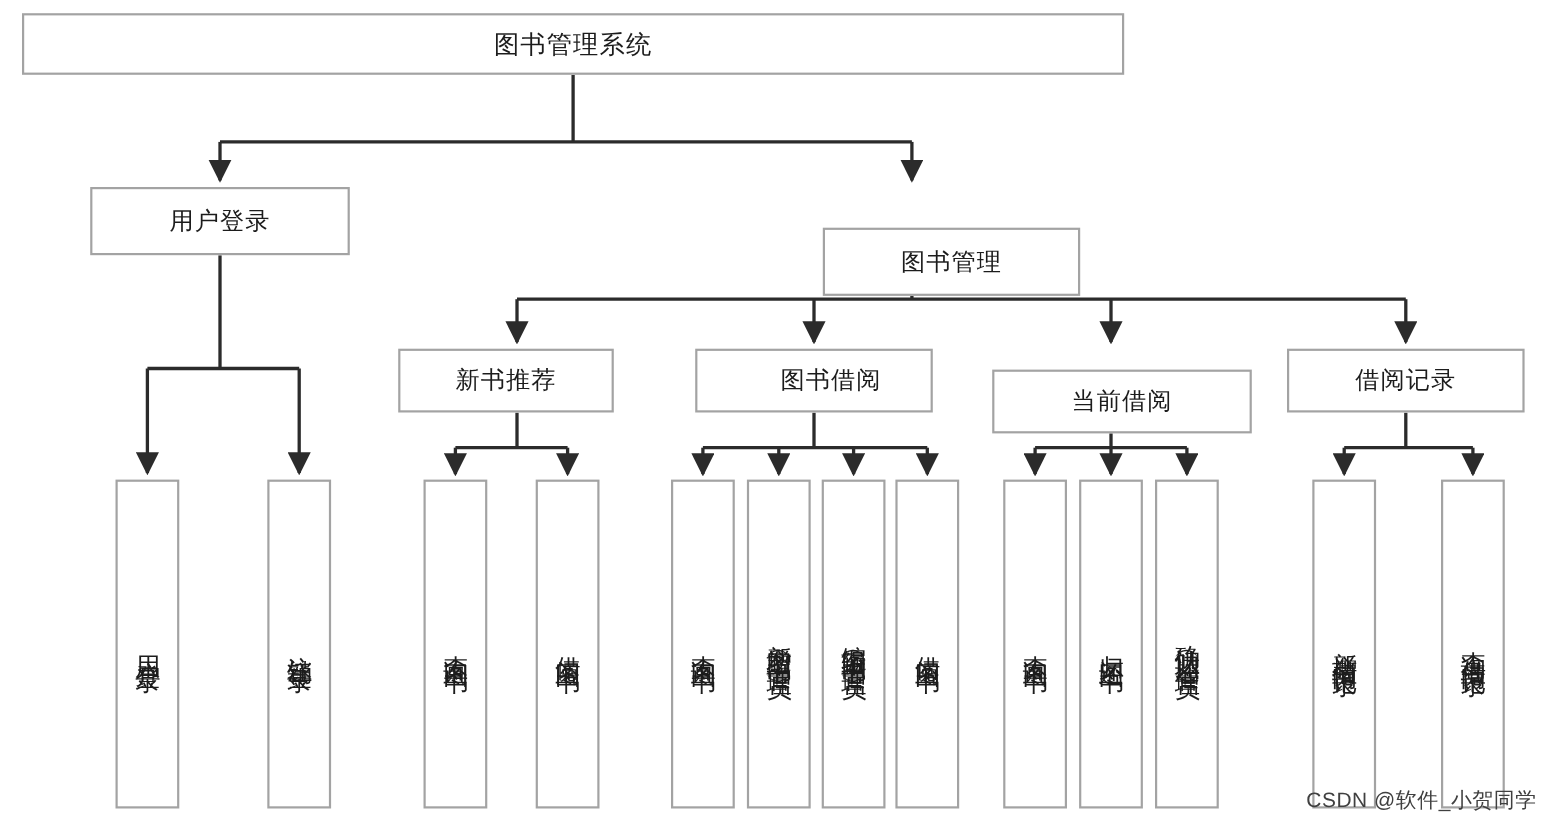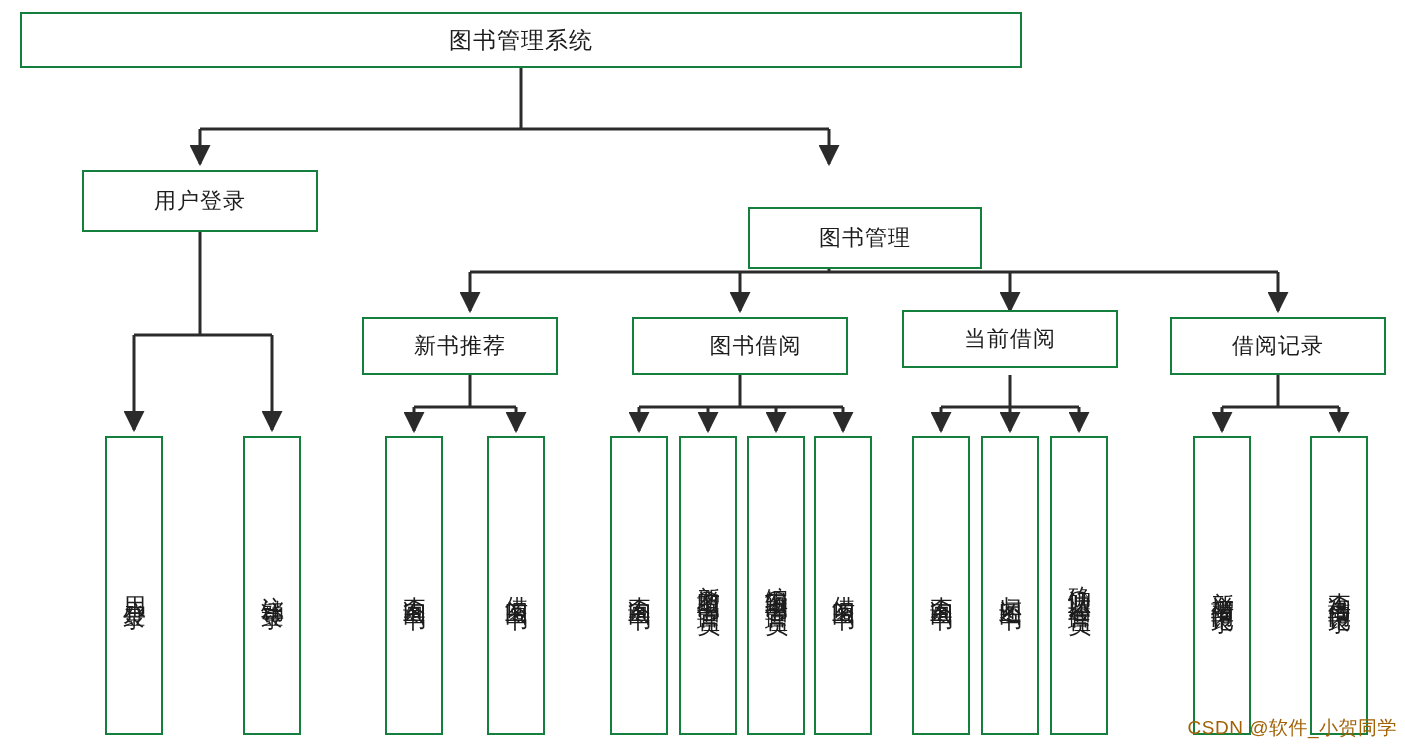"图书管理系统" .node { border: 2px solid #15803d -> 2px solid #a3a3a3 }
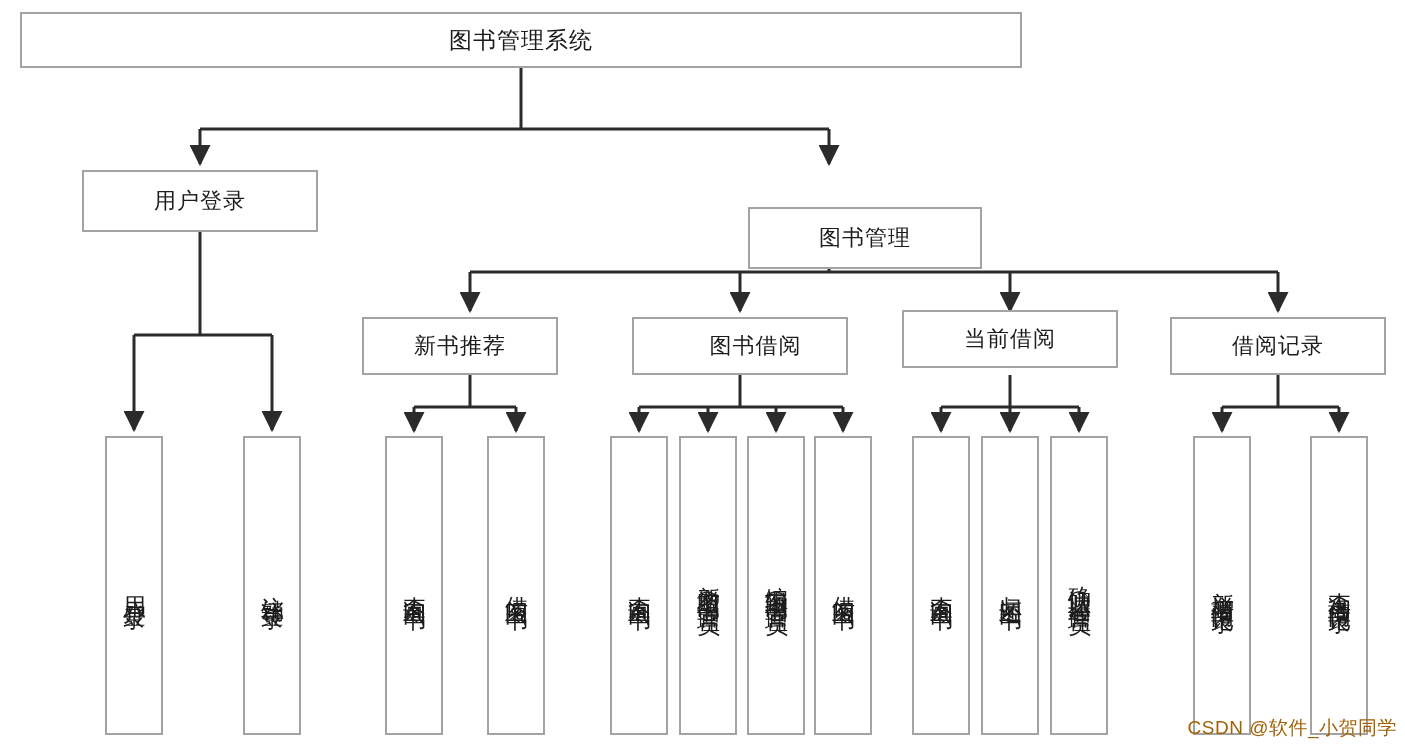"当前借阅" div.node { top: 310px -> 336px; width: 216px -> 236px }
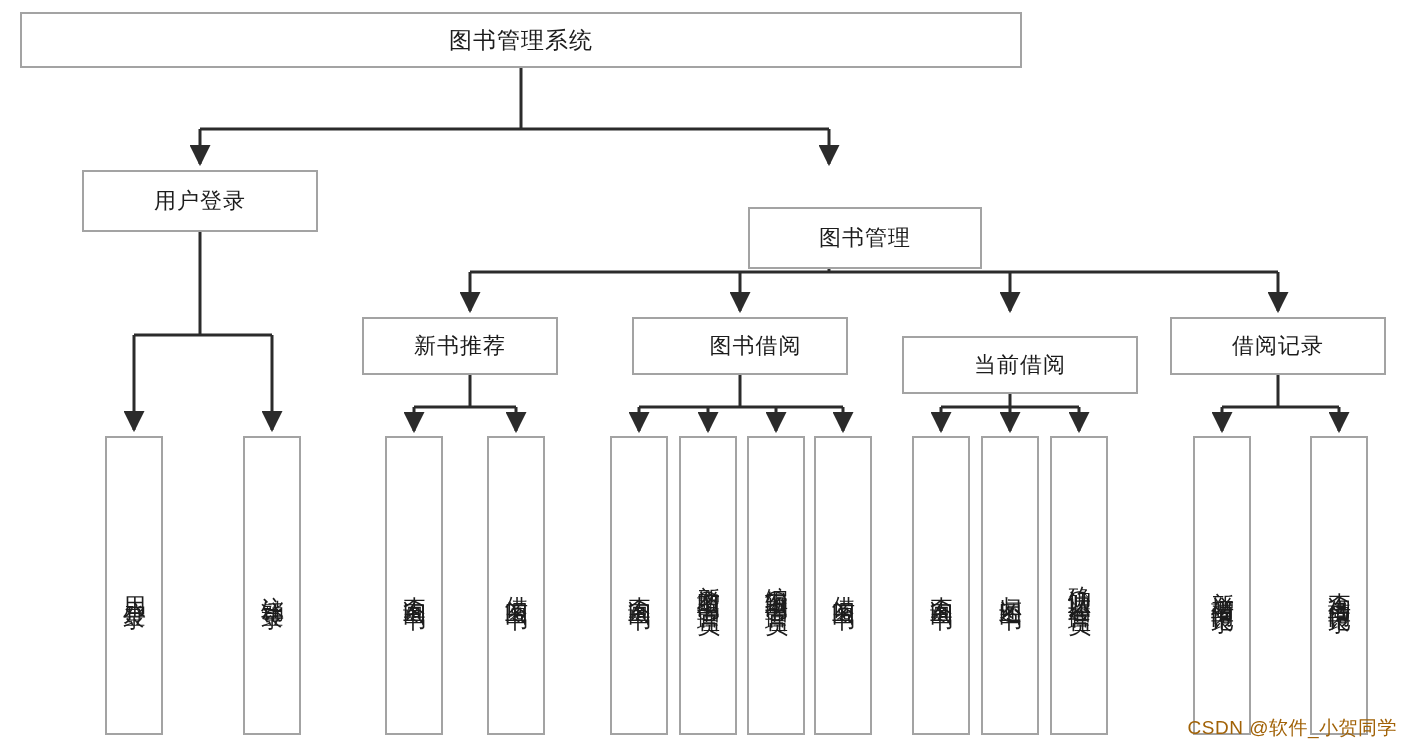"CSDN @软件_小贺同学" #watermark { color: #a16207 -> #404040 }
